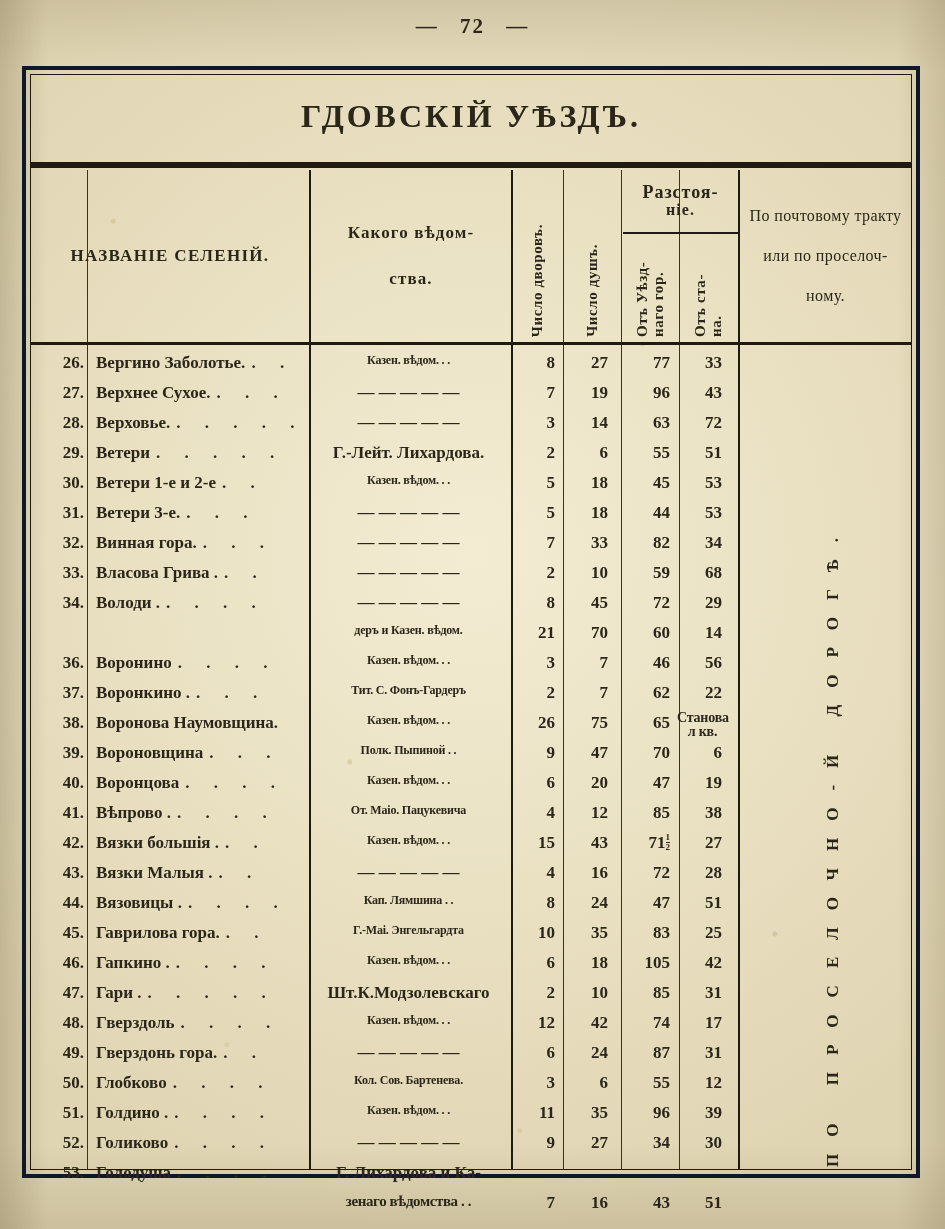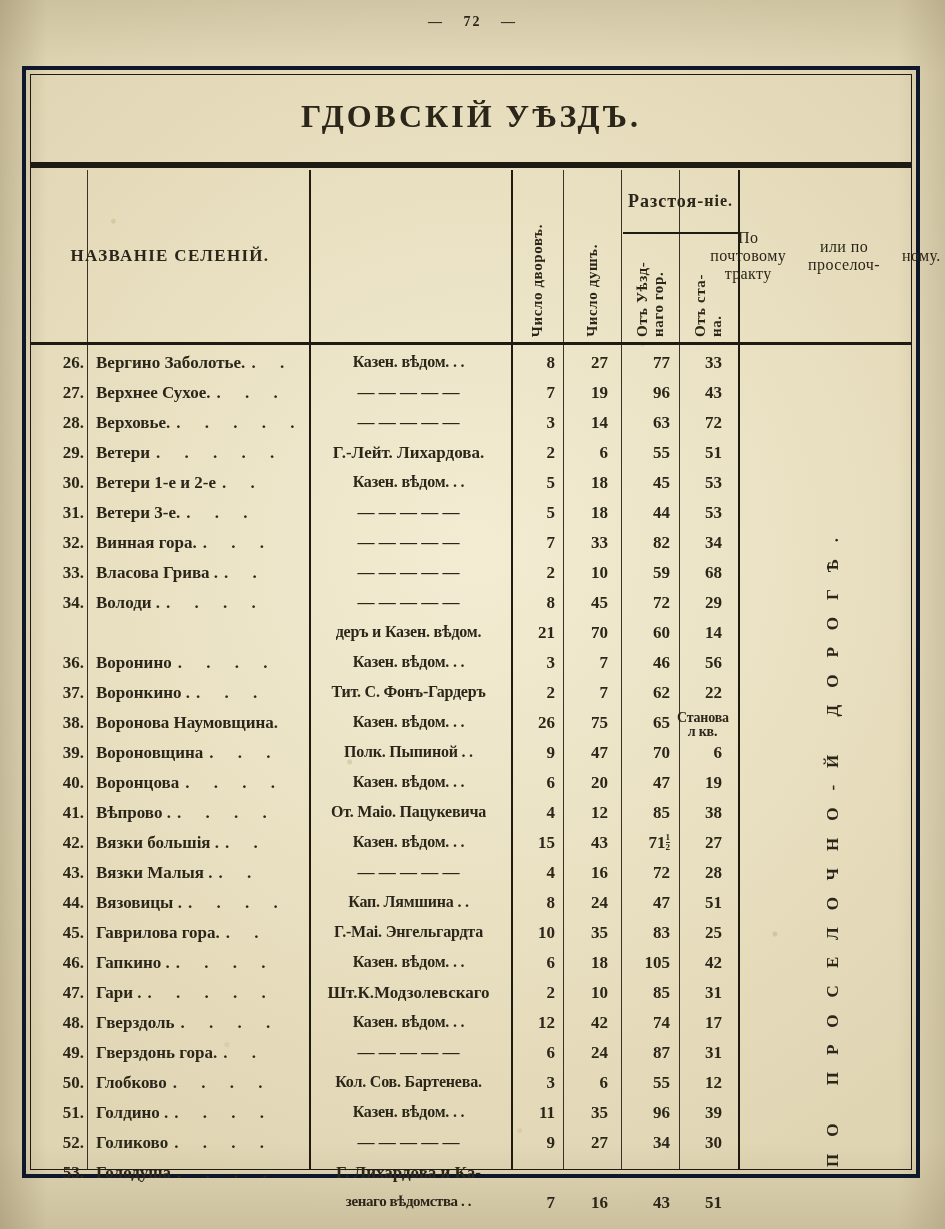"— 72 —" .page-number { font-size: 14px -> 21px }
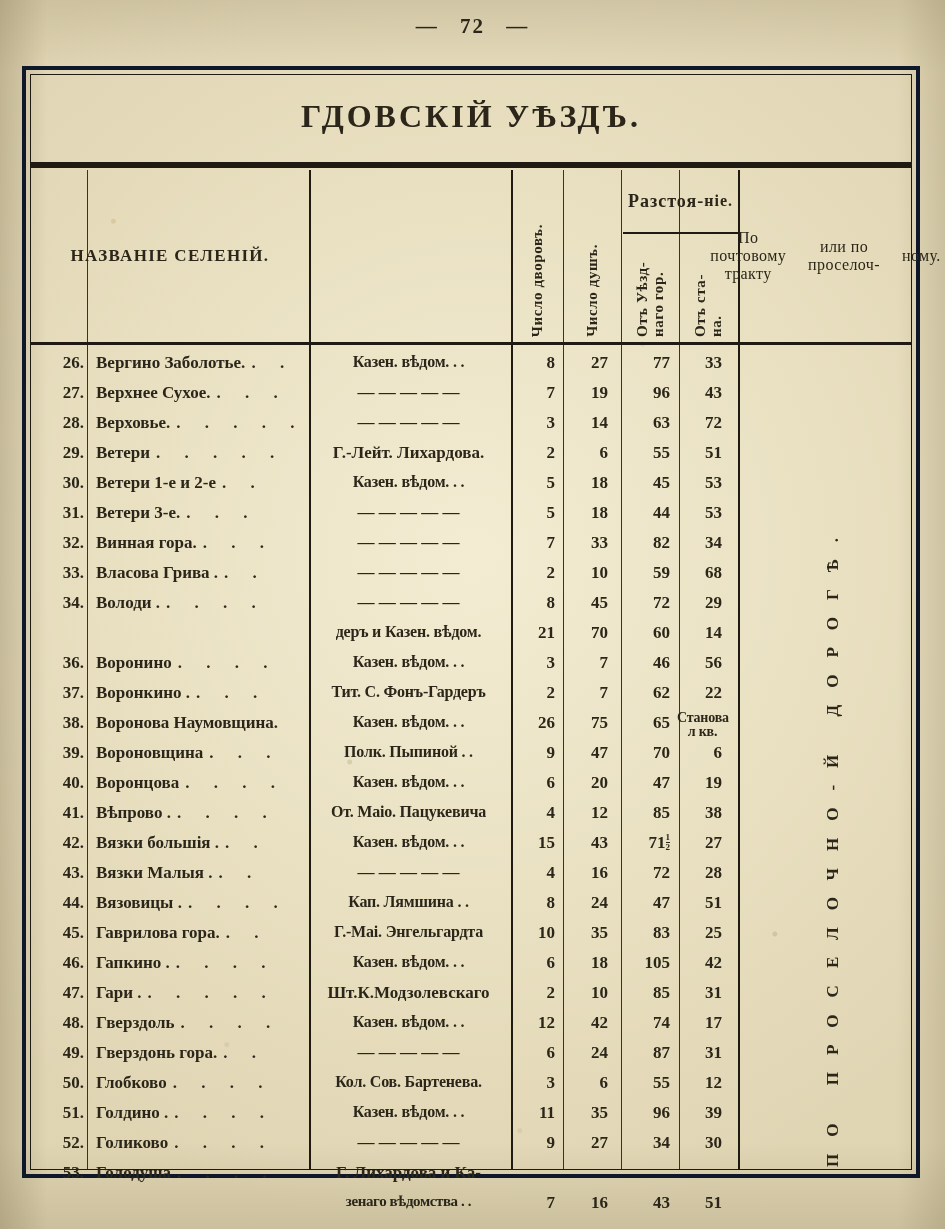"Разстоя-" .h-dist-title { flex-direction: row -> column }
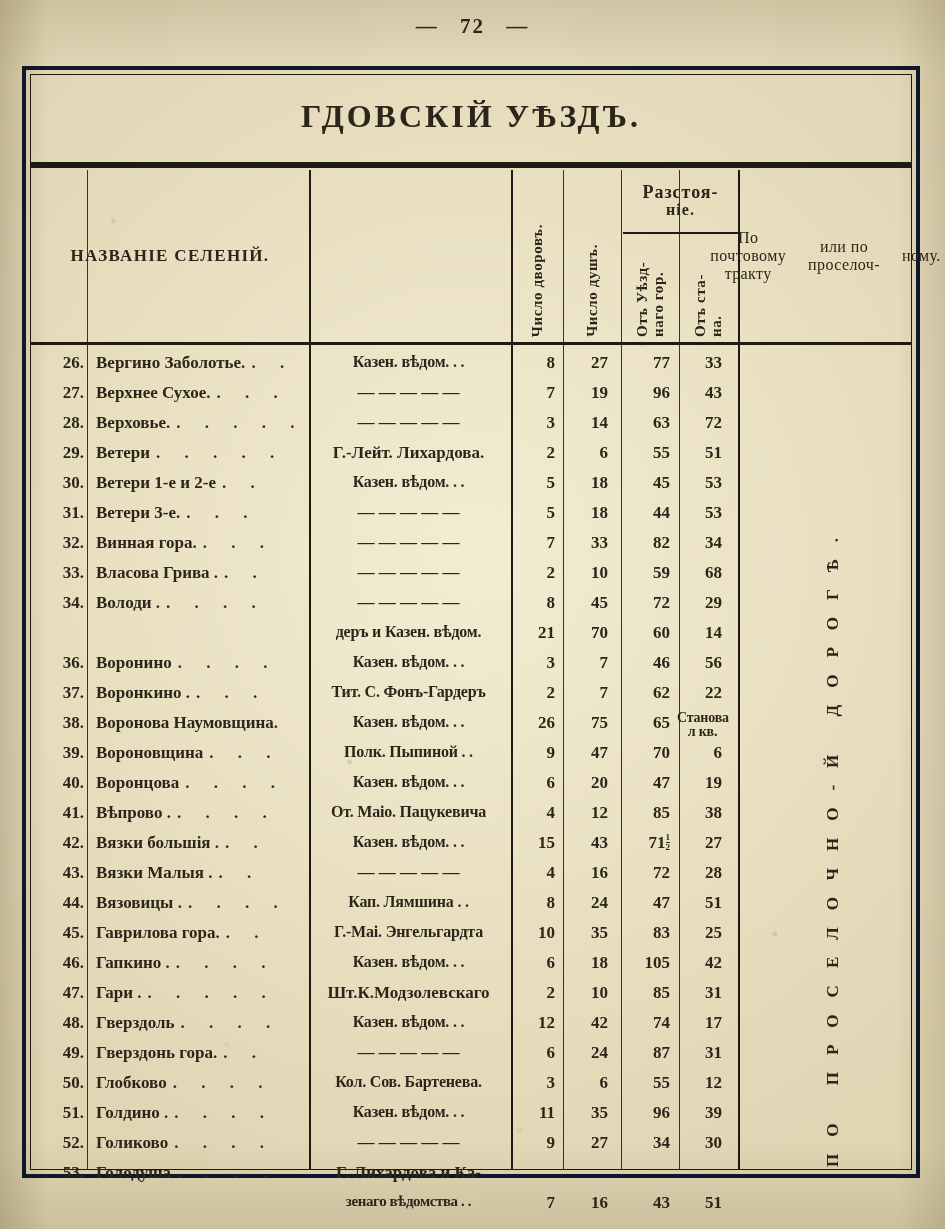"По почтовому тракту" .h-tract { flex-direction: row -> column }
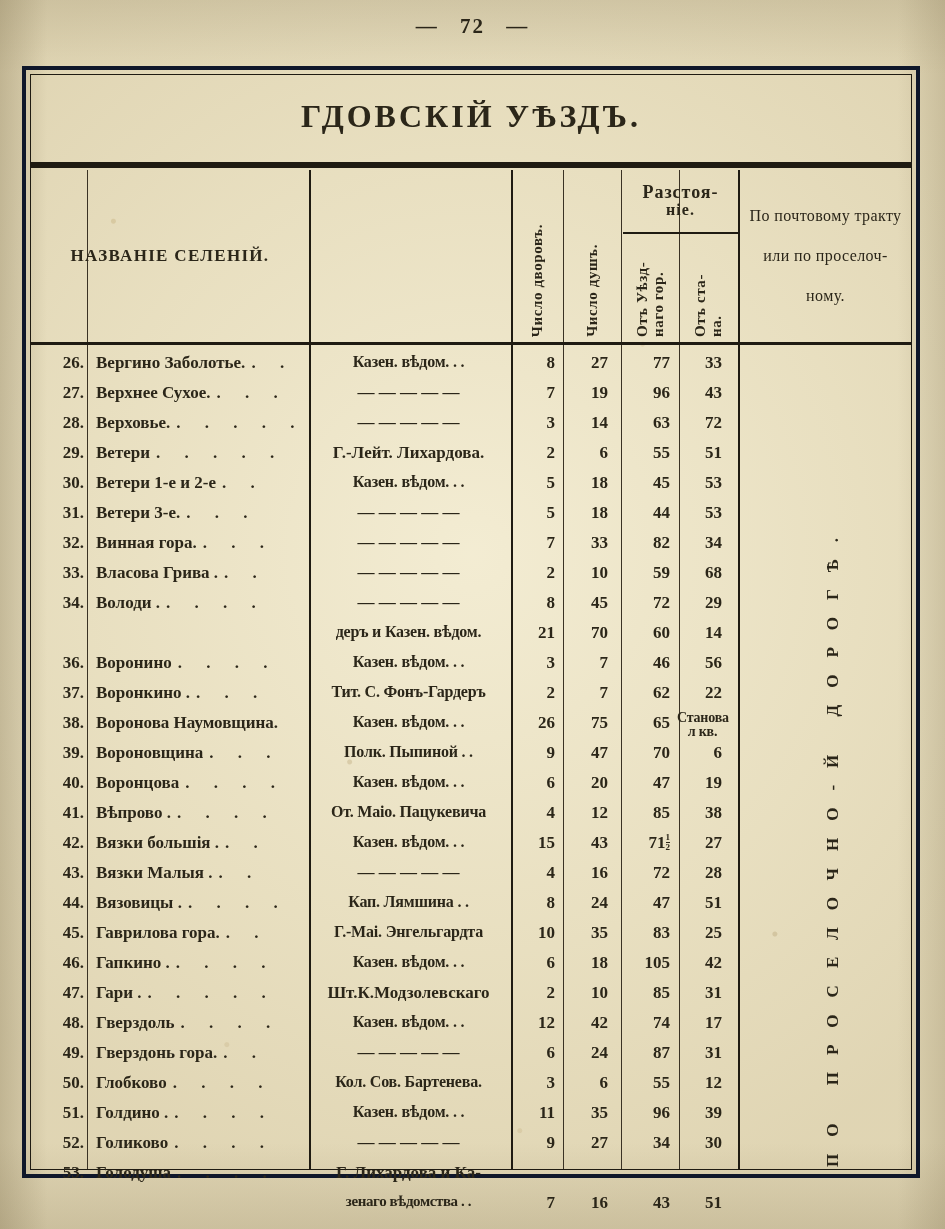"Какого вѣдом-" div.h-dept { html: none -> <div> <span>Какого вѣдом-</span> <span>ства.</span> </div> }
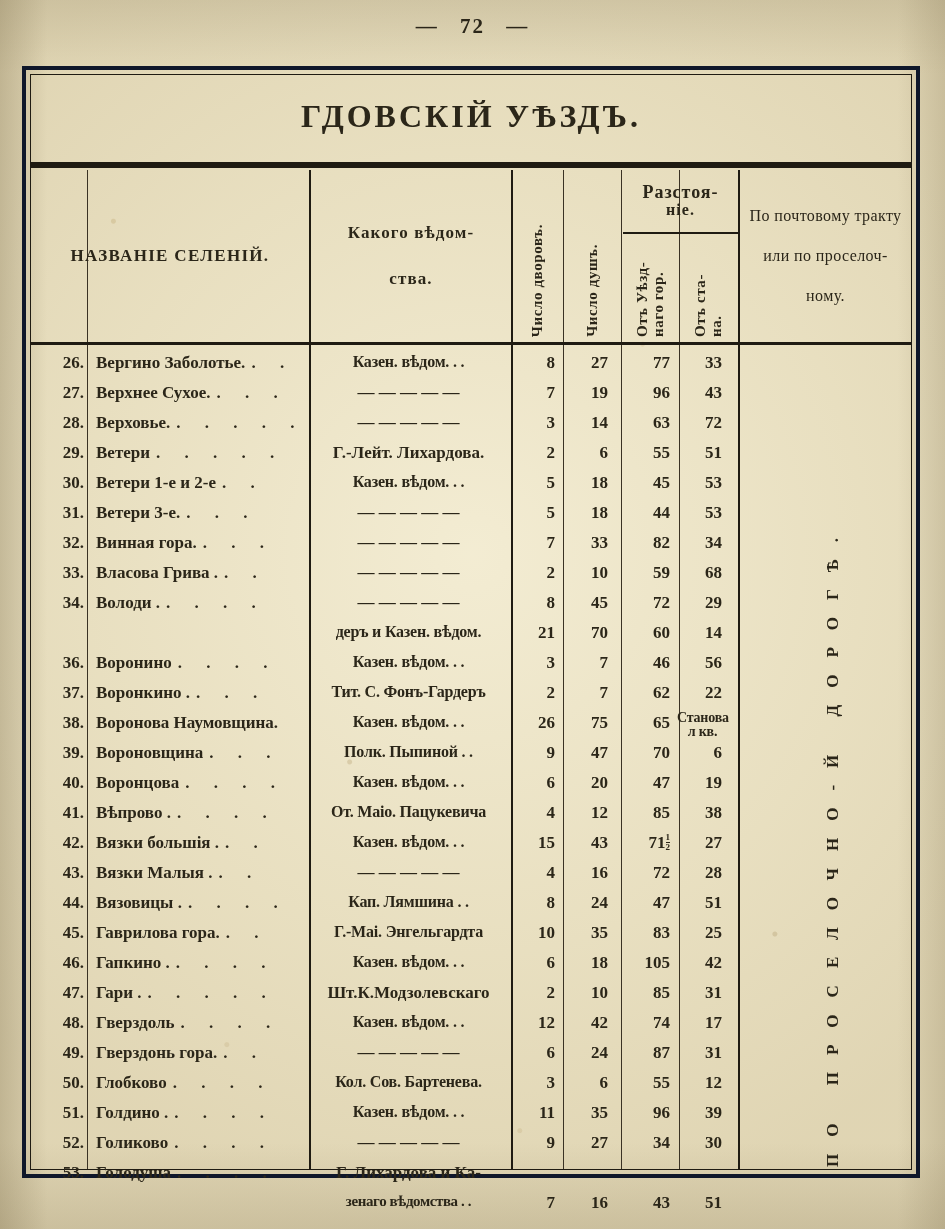"Казен. вѣдом. . ." .c-dept.small { font-size: 16px -> 12px }
